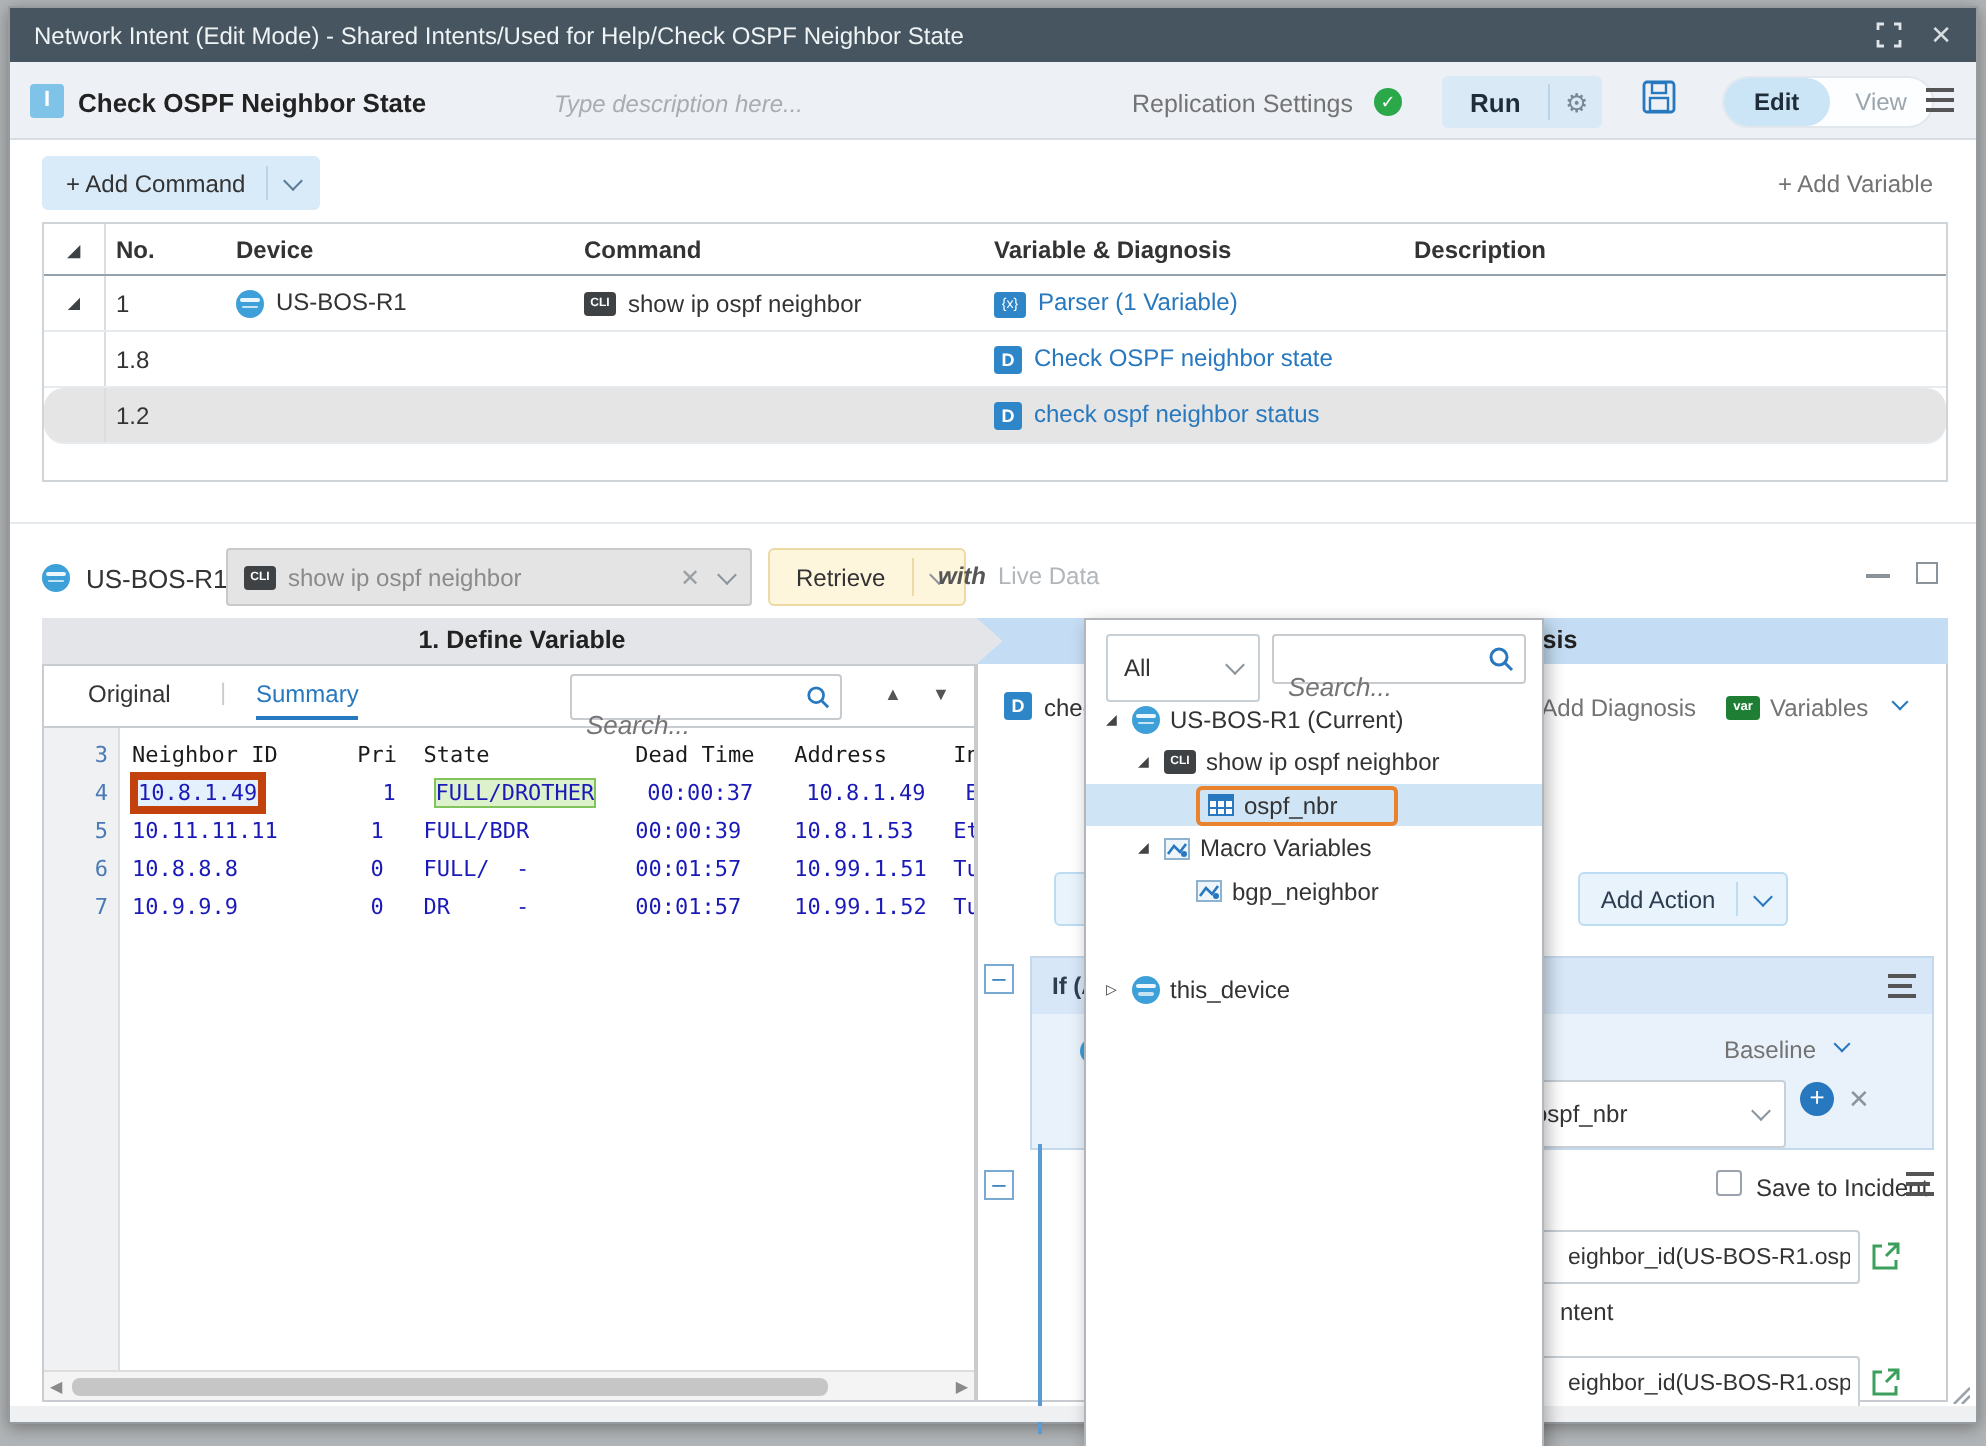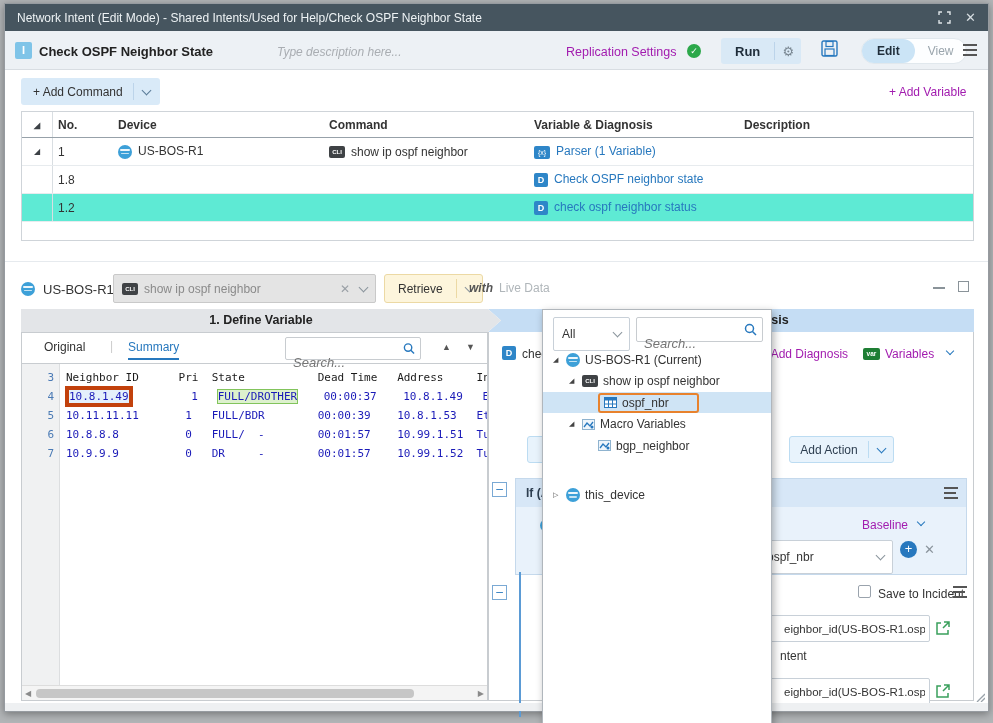"Replication Settings" .link { color: #a21caf -> #737373 }
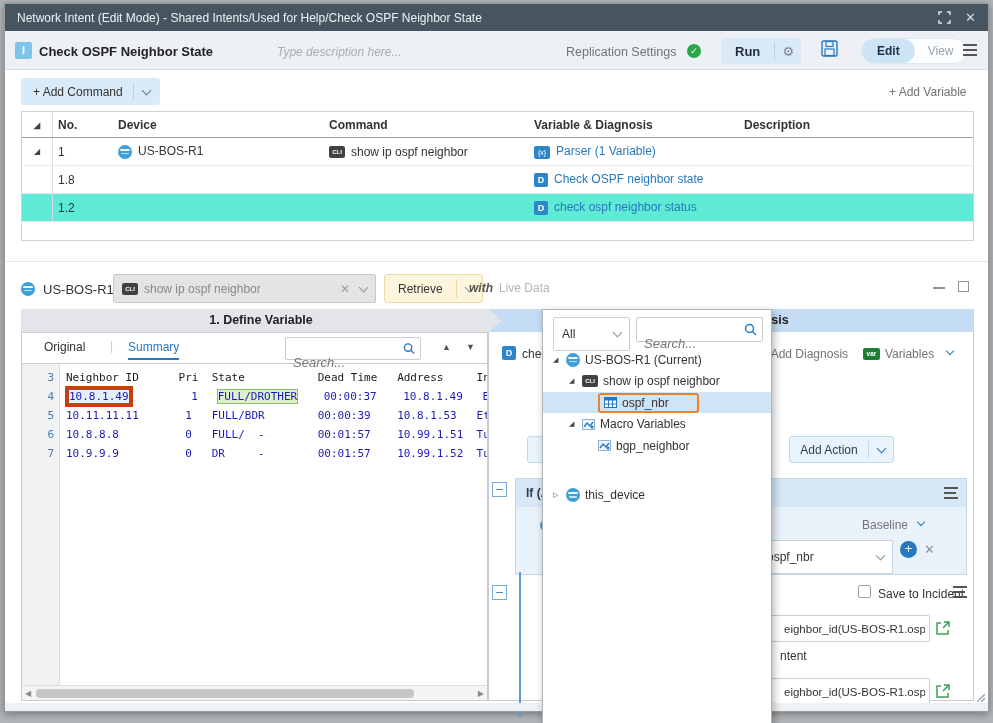"Device" .col-dev { width: 211px -> 174px }
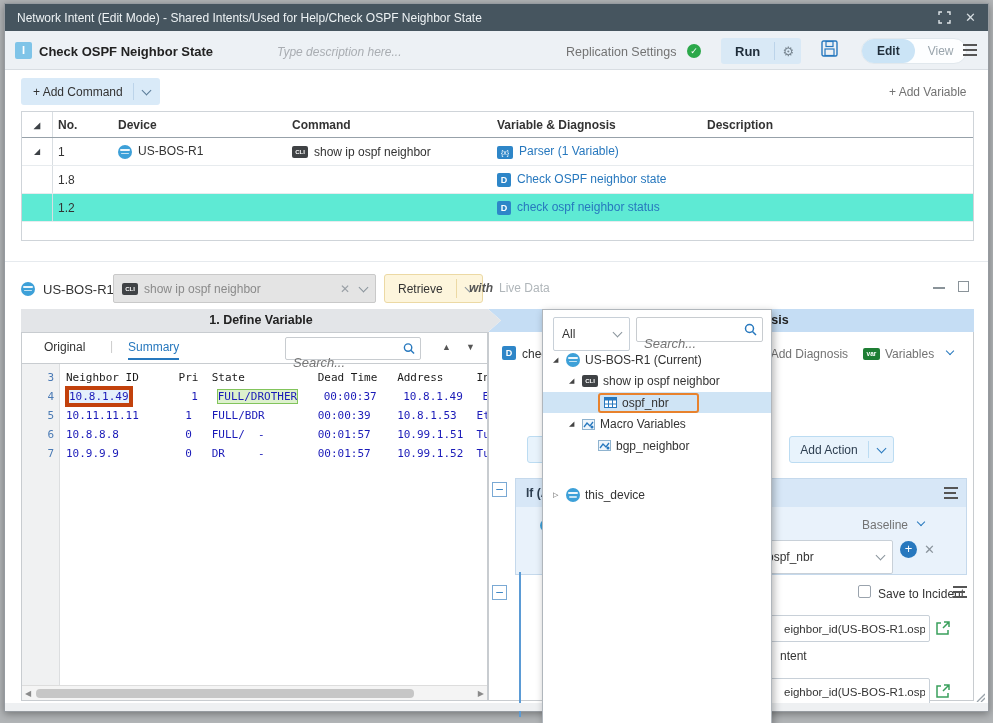"1.2" .cmd-row.sel { background: #5eead4 -> #e5e5e5; border-radius: none -> 10px }
